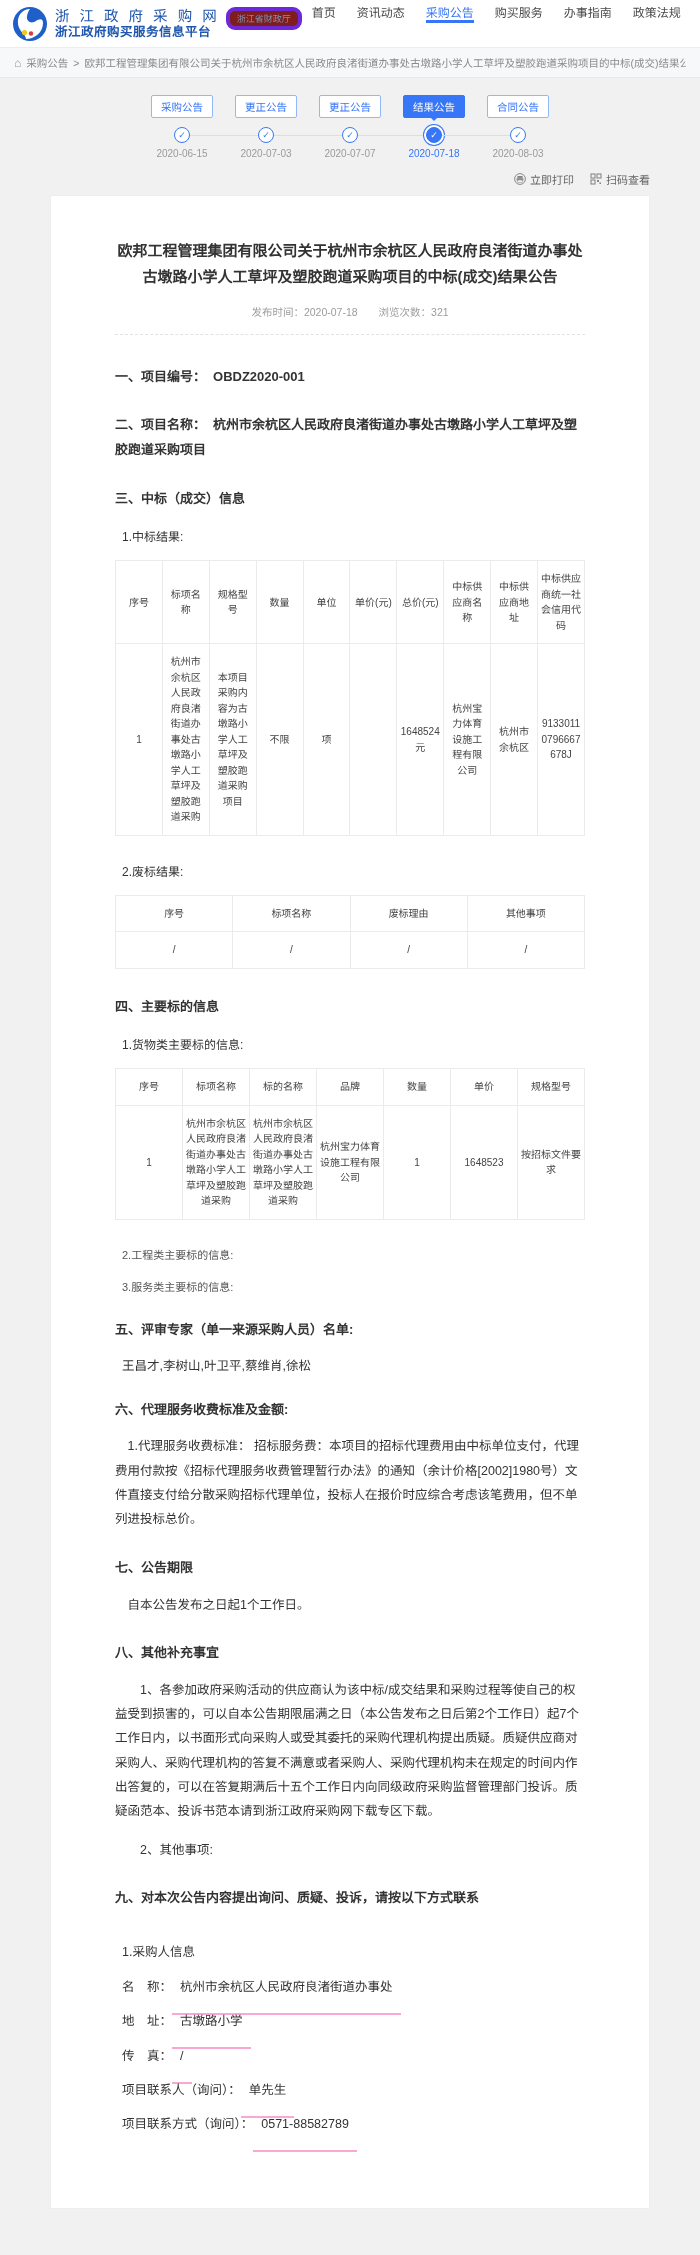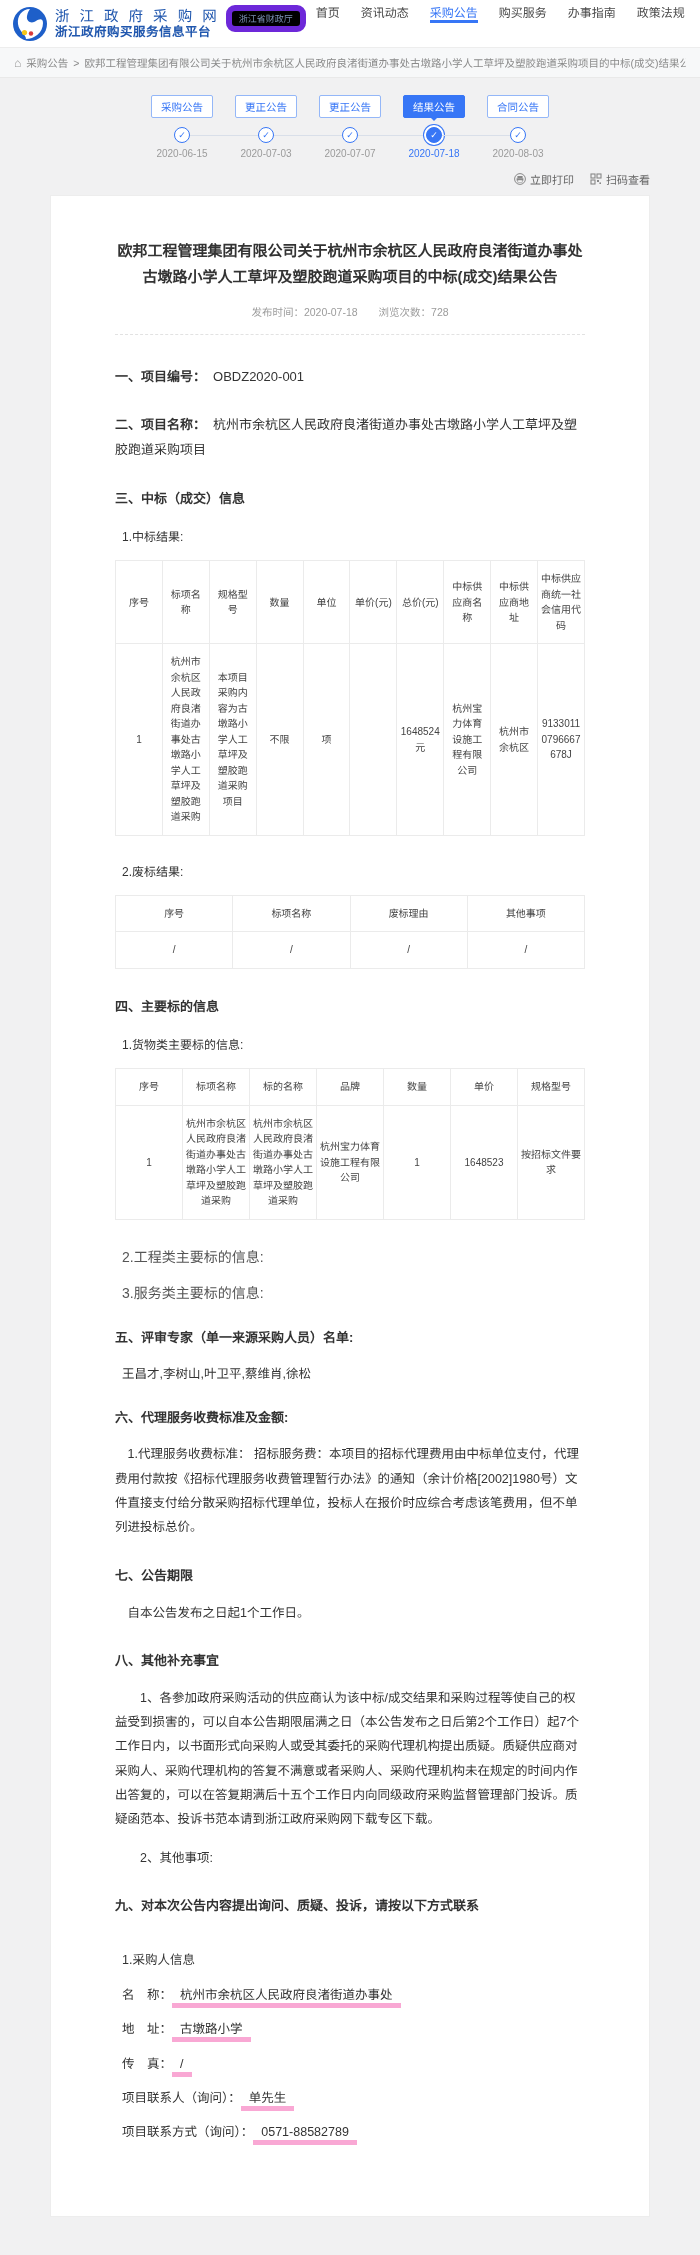"浙江省财政厅" .badge { background: #000000 -> #7f1d1d; border: 6px solid #6d28d9 -> 4px solid #6d28d9 }
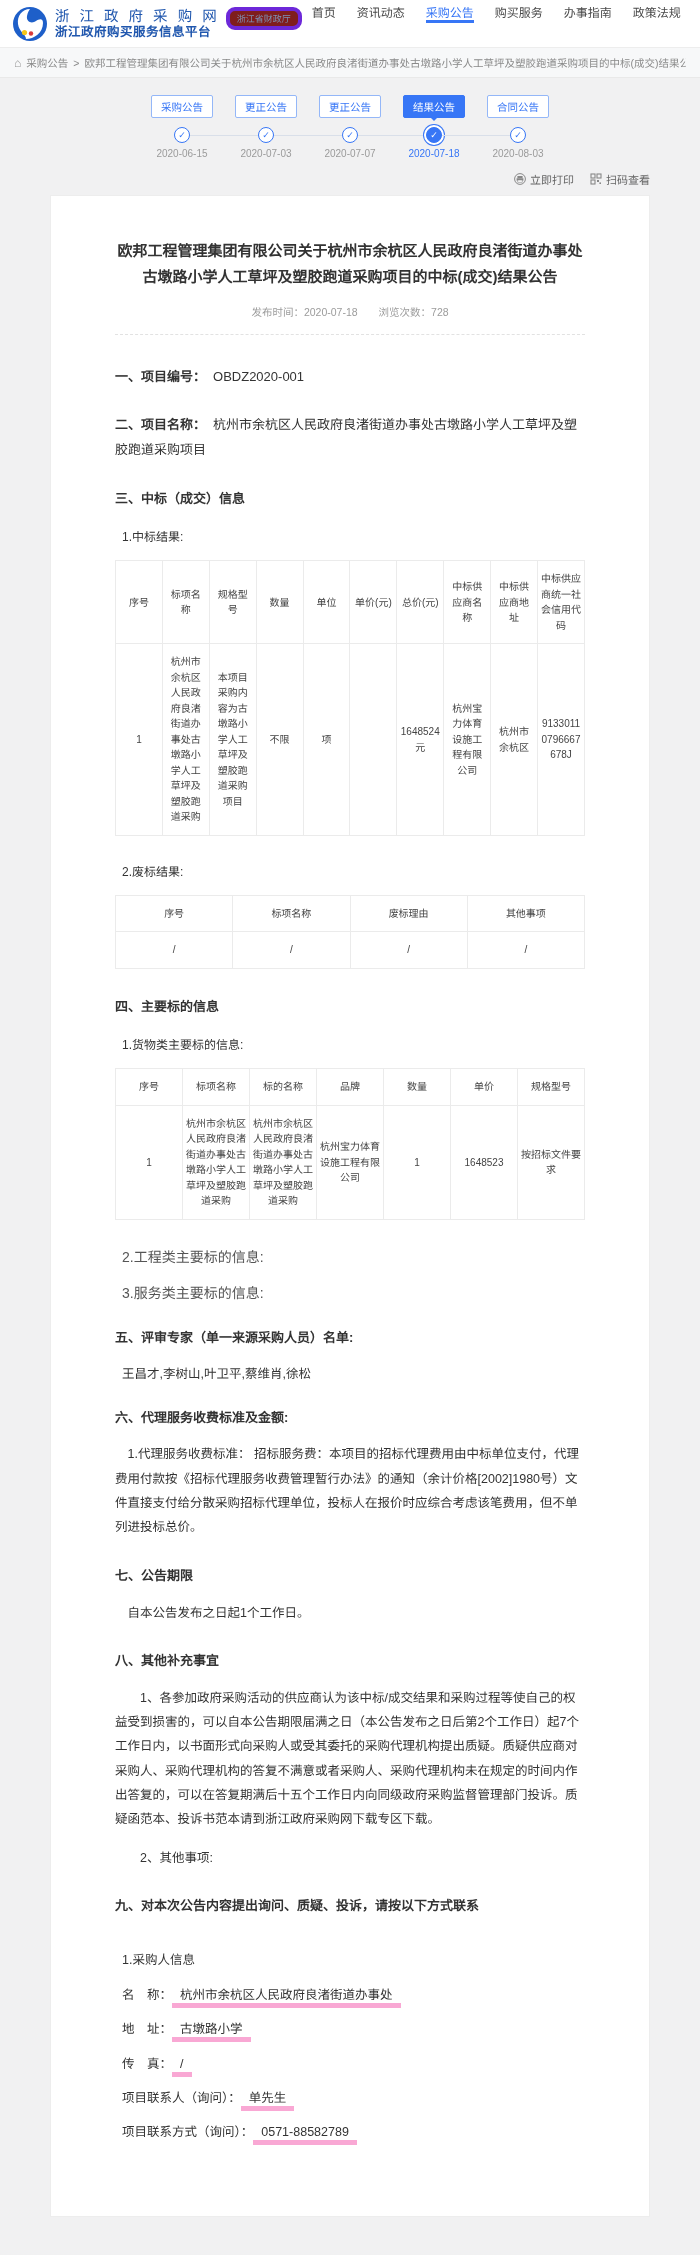"728" span { text: 728 -> 321 }
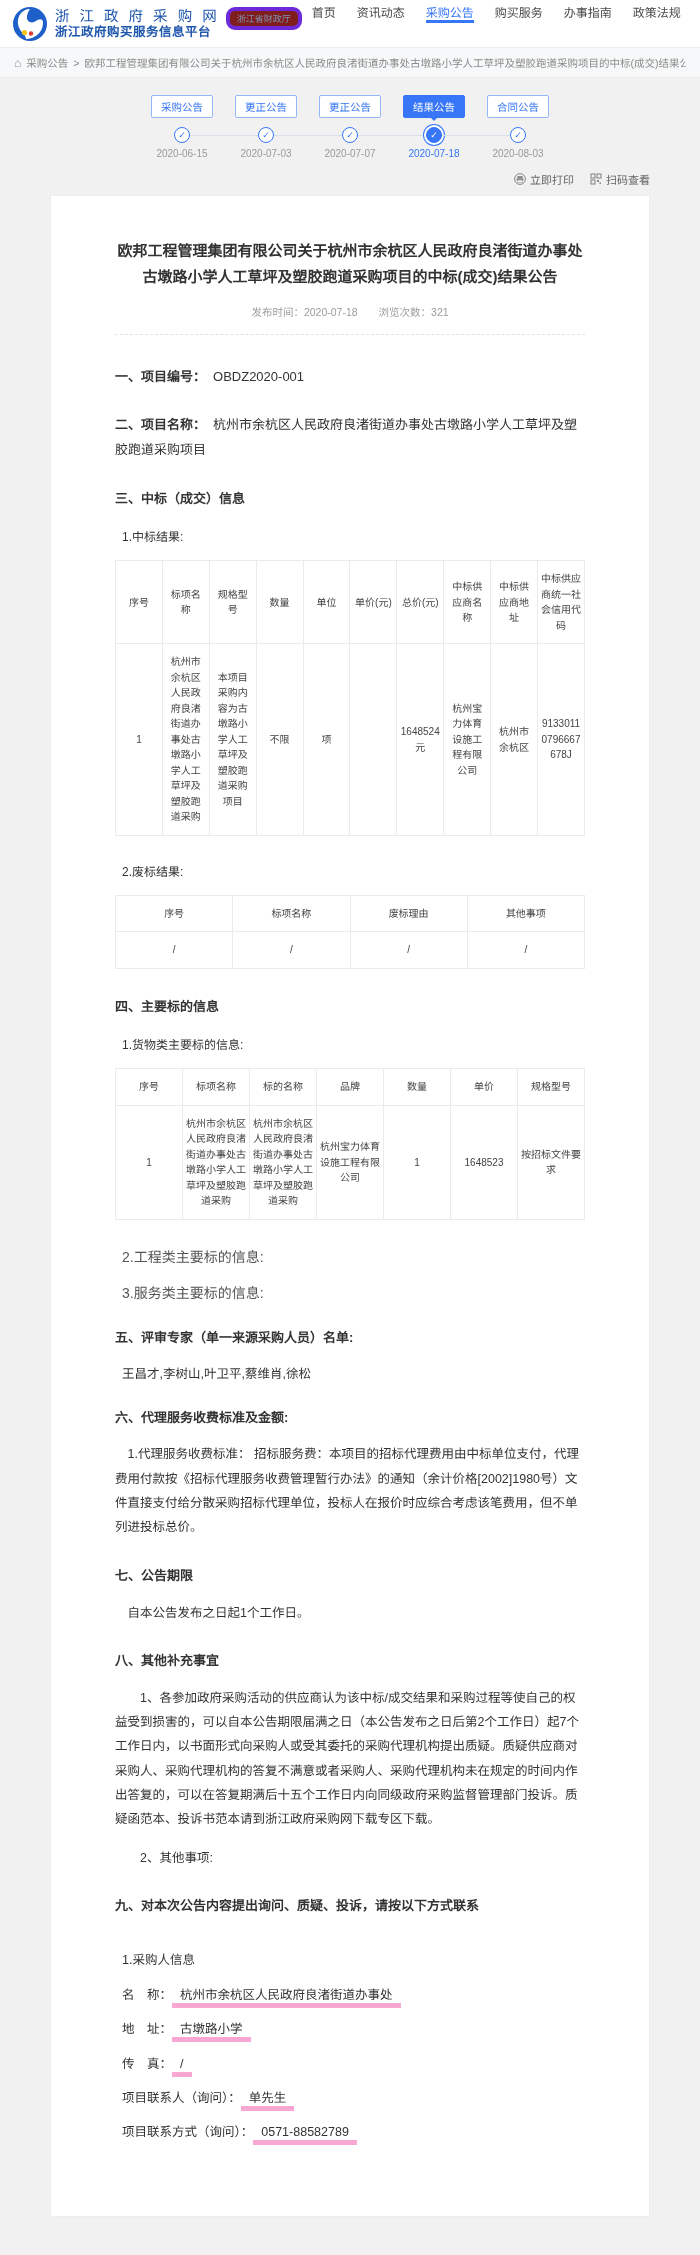"OBDZ2020-001" .sec .val { font-weight: normal -> bold }
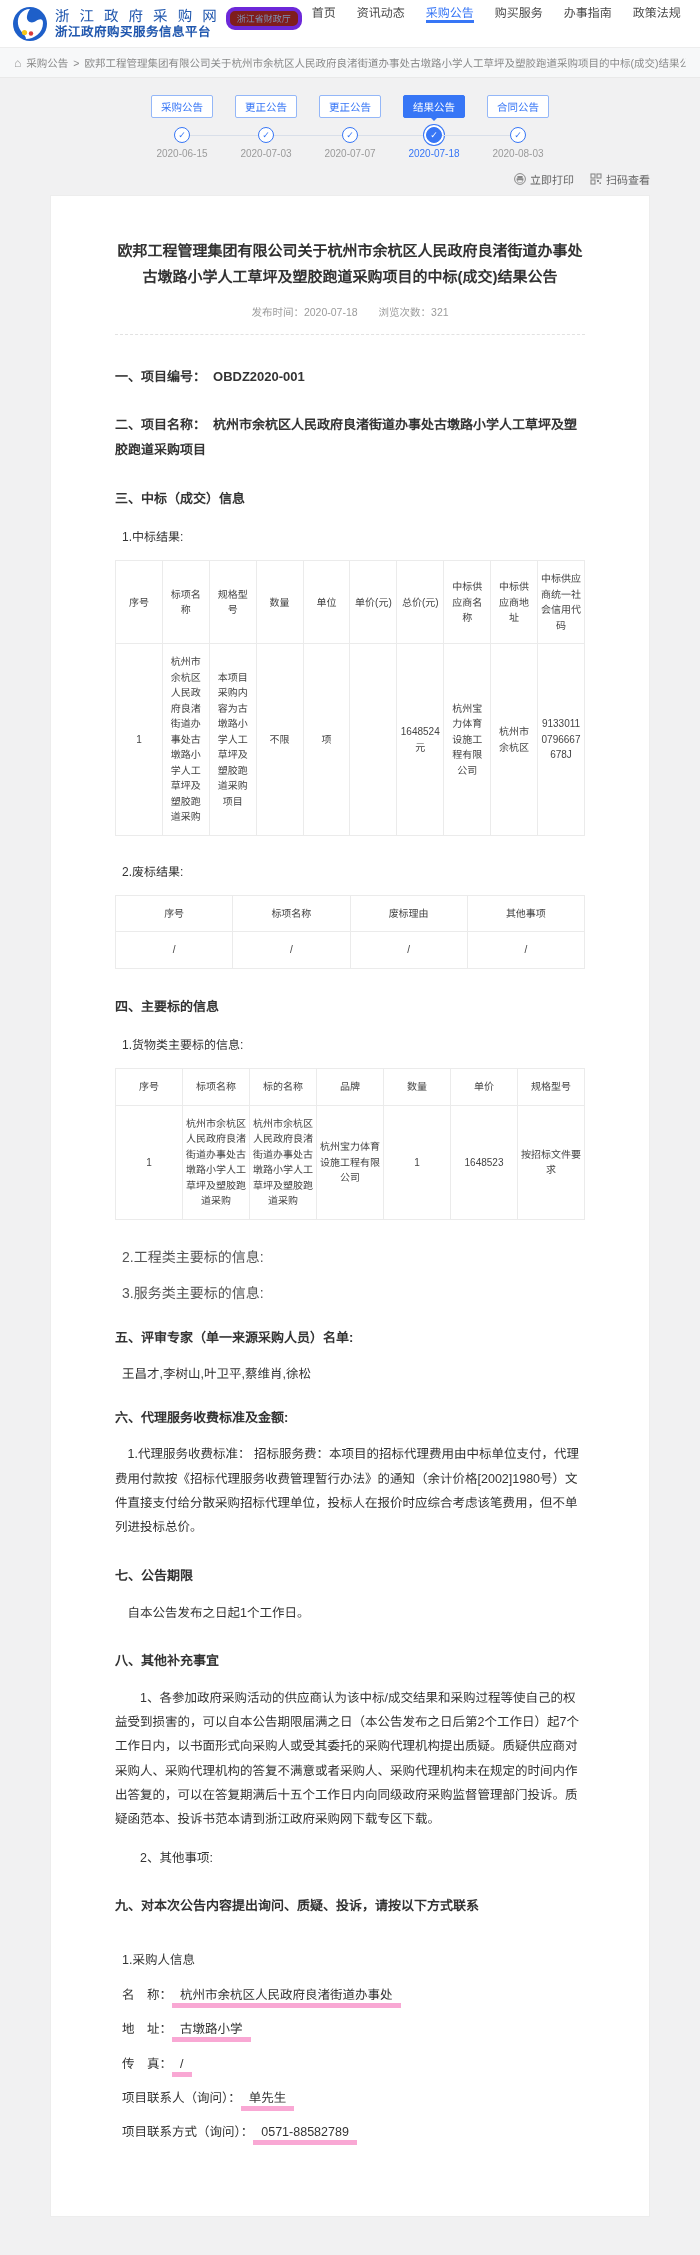"2.工程类主要标的信息:" .sub.muted { font-size: 14px -> 11px }
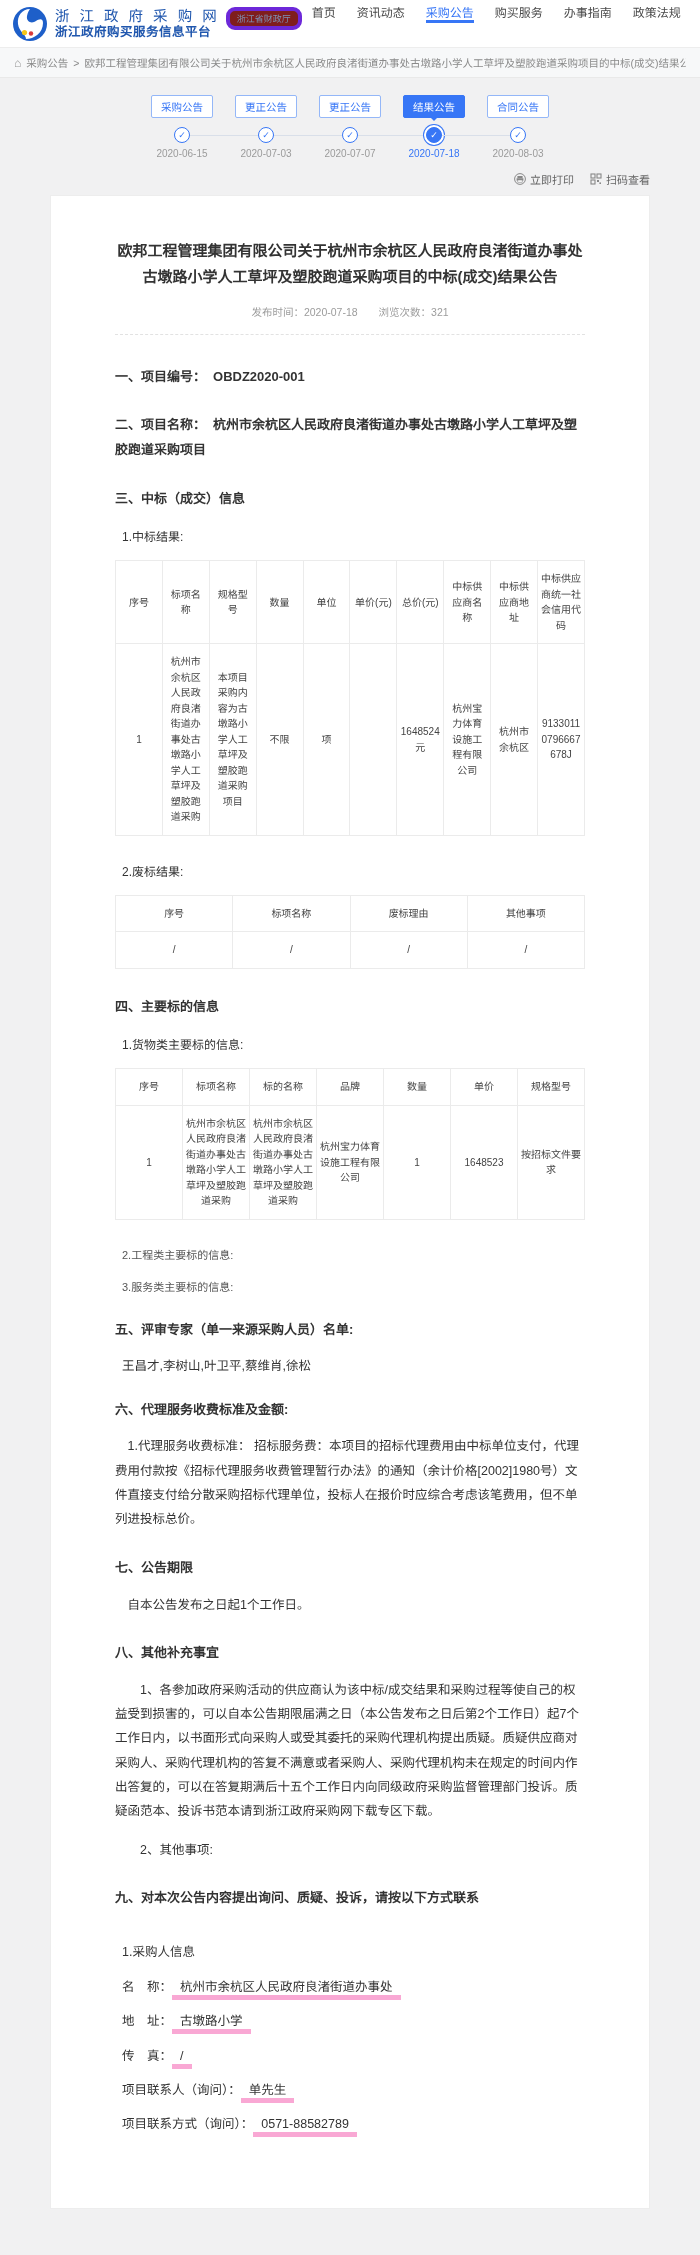"杭州市余杭区人民政府良渚街道办事处" .contact-value { border-bottom: 5px solid #f9a8d4 -> 2px solid #f9a8d4; padding: 0 8px 1px -> 0 8px 19px }
